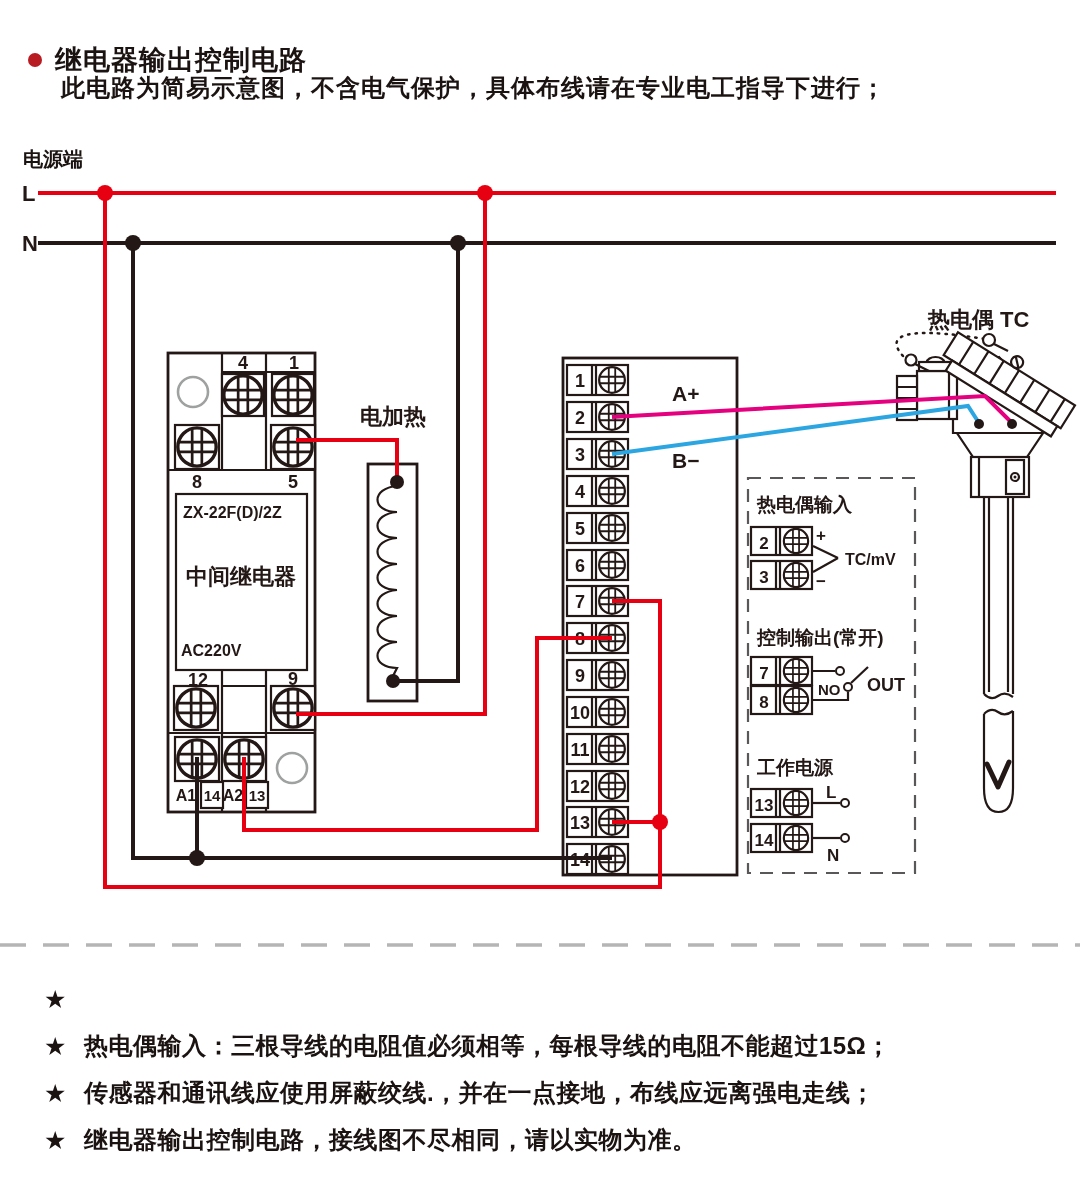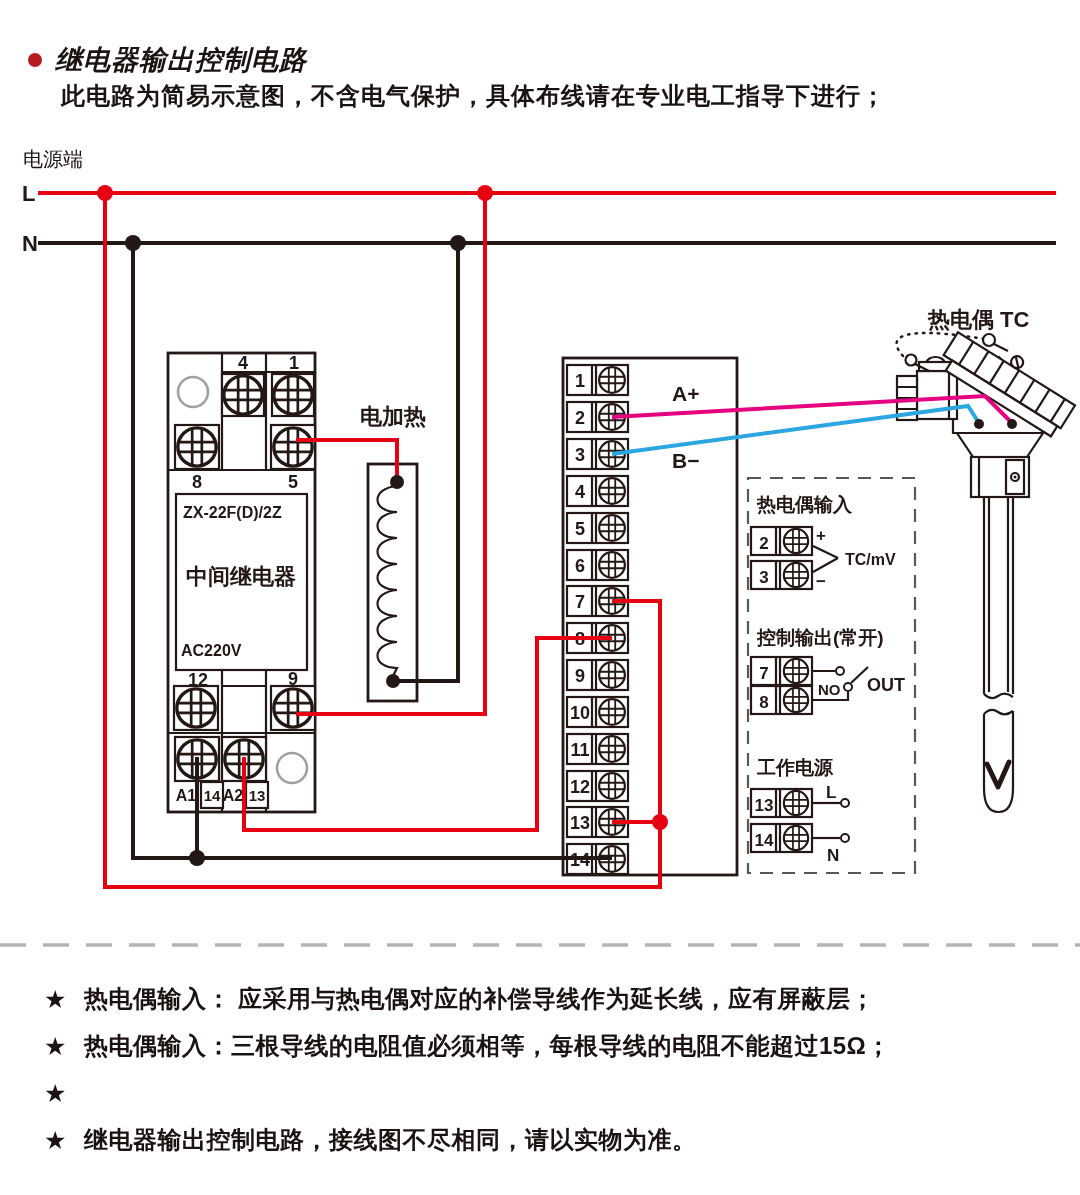"继电器输出控制电路" .title-row { font-style: italic -> none }
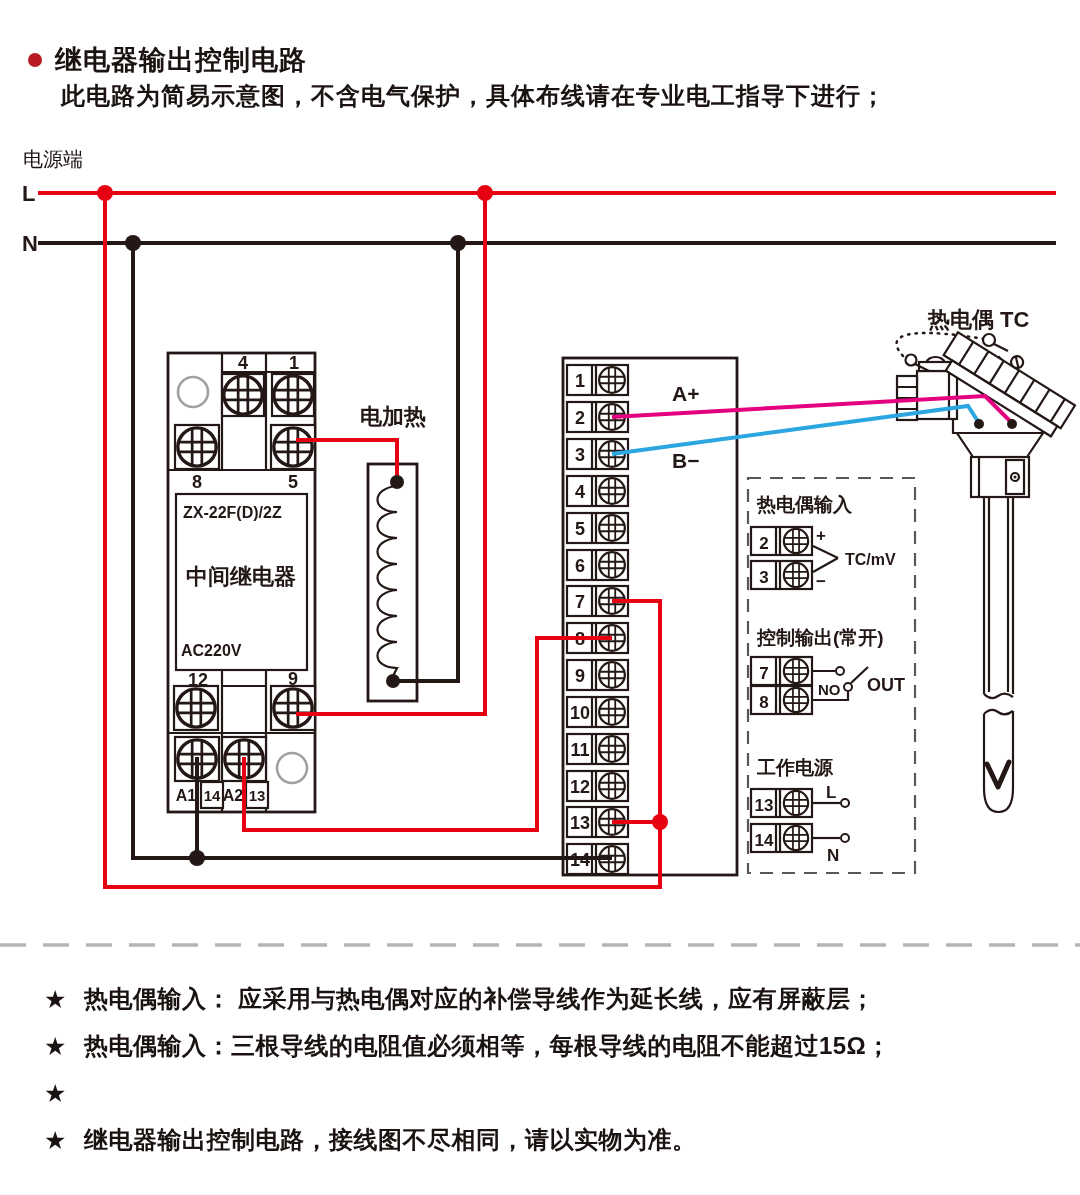"此电路为简易示意图，不含电气保护，具体布线请在专业电工指导下进行；" .subtitle { top: 80px -> 72px }
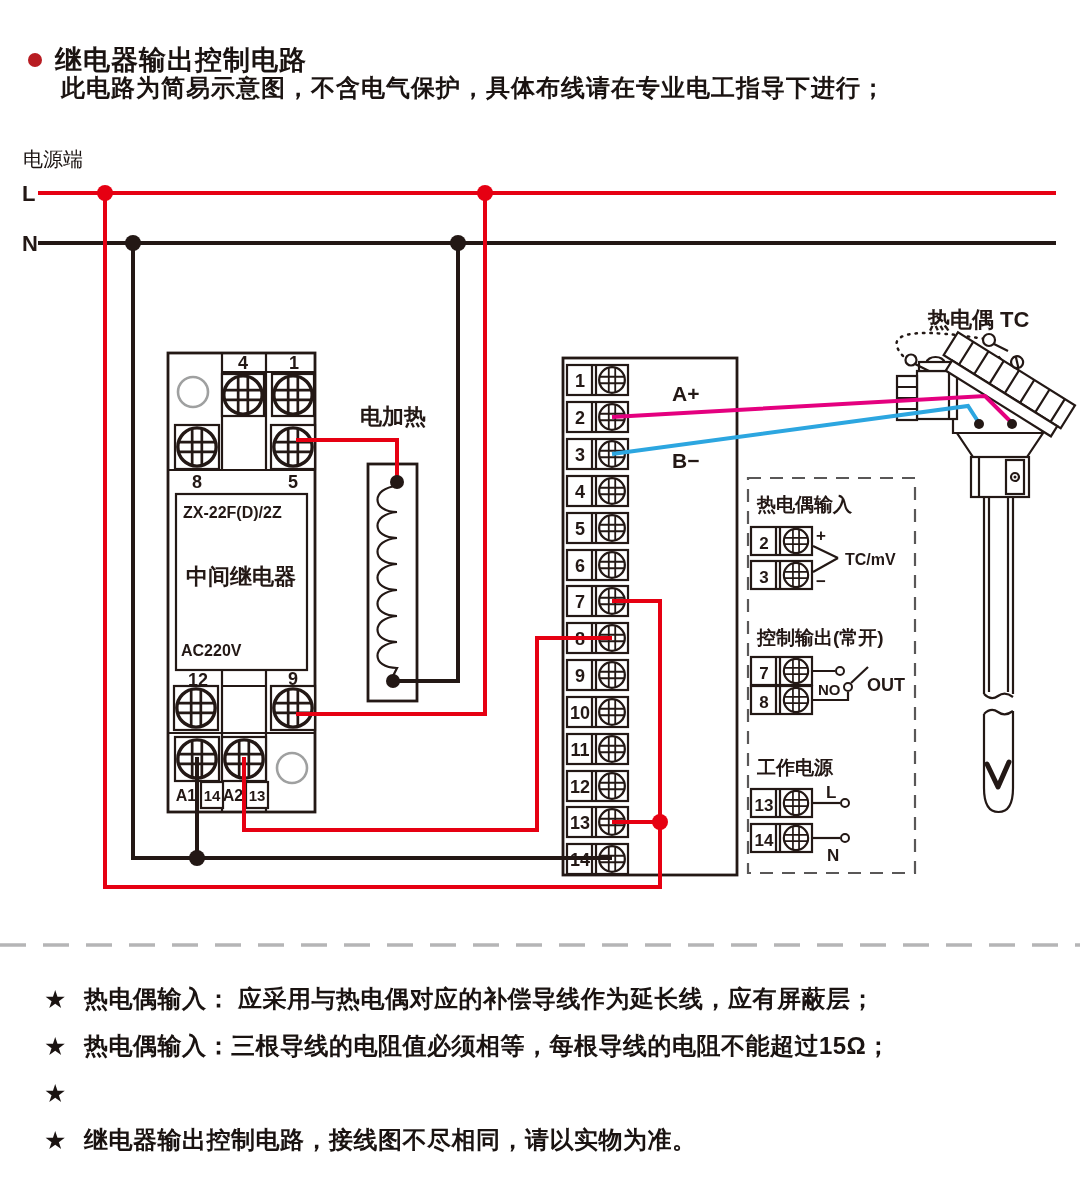"电源端" .power-label { font-weight: normal -> bold }
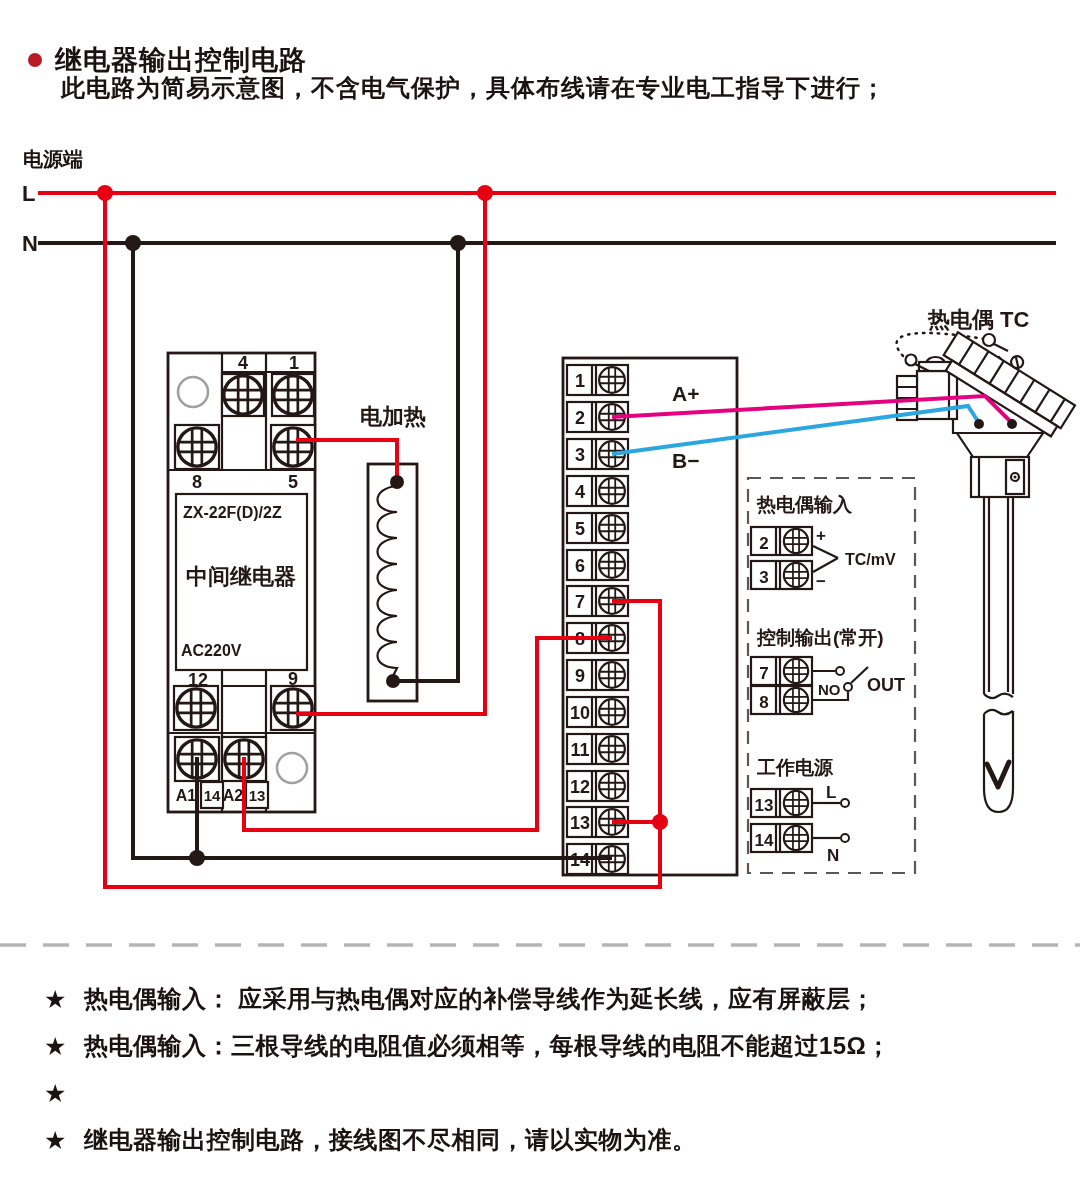"热电偶输入： 应采用与热电偶对应的补偿导线作为延长线，应有屏蔽层；" span { html: <span>热电偶输入： 应采用与热电偶对应的补偿导线作为延长线，应有屏蔽层；</span> -> none }
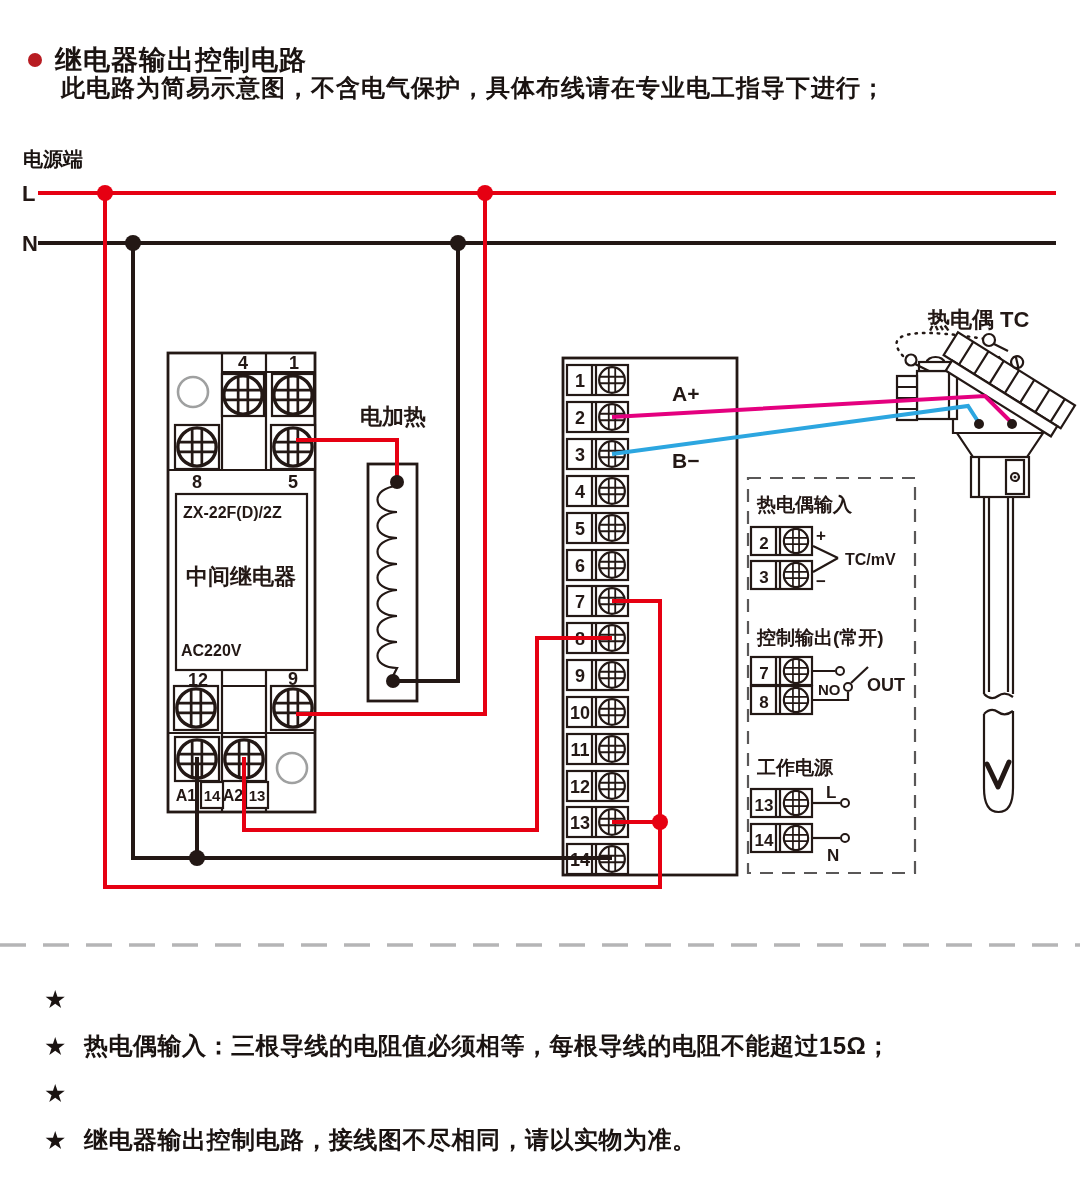"传感器和通讯线应使用屏蔽绞线.，并在一点接地，布线应远离强电走线；" span { html: none -> <span>传感器和通讯线应使用屏蔽绞线.，并在一点接地，布线应远离强电走线；</span> }
